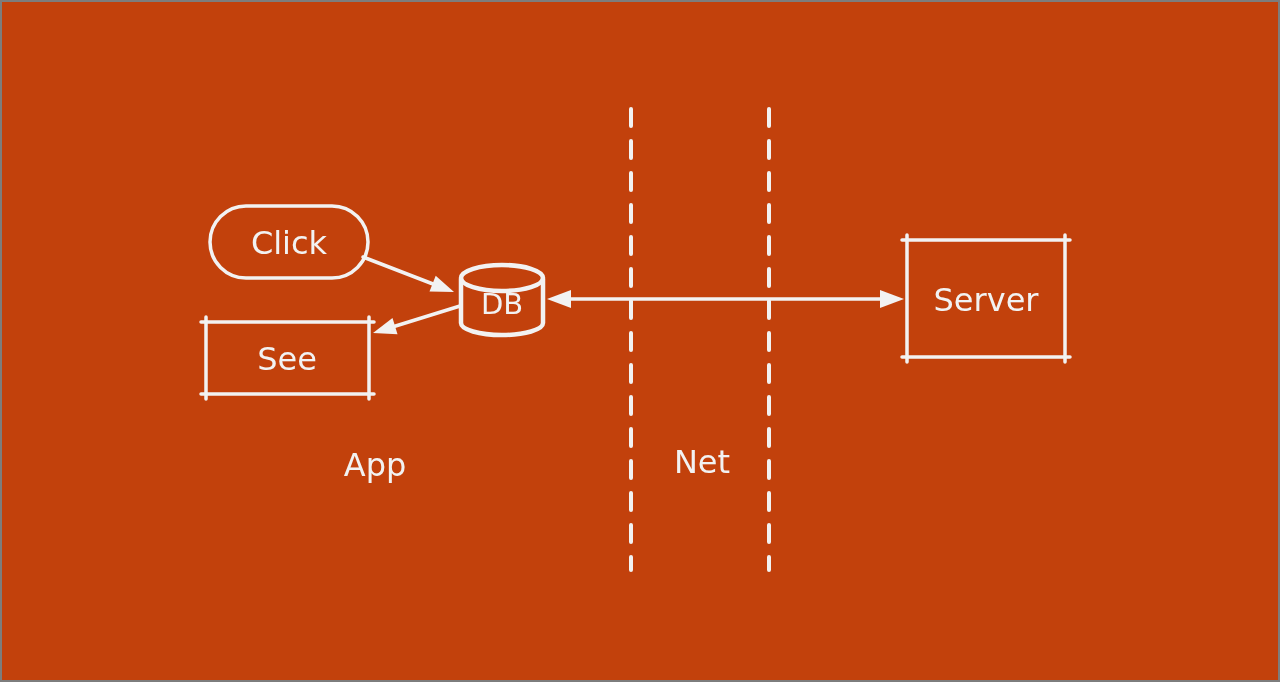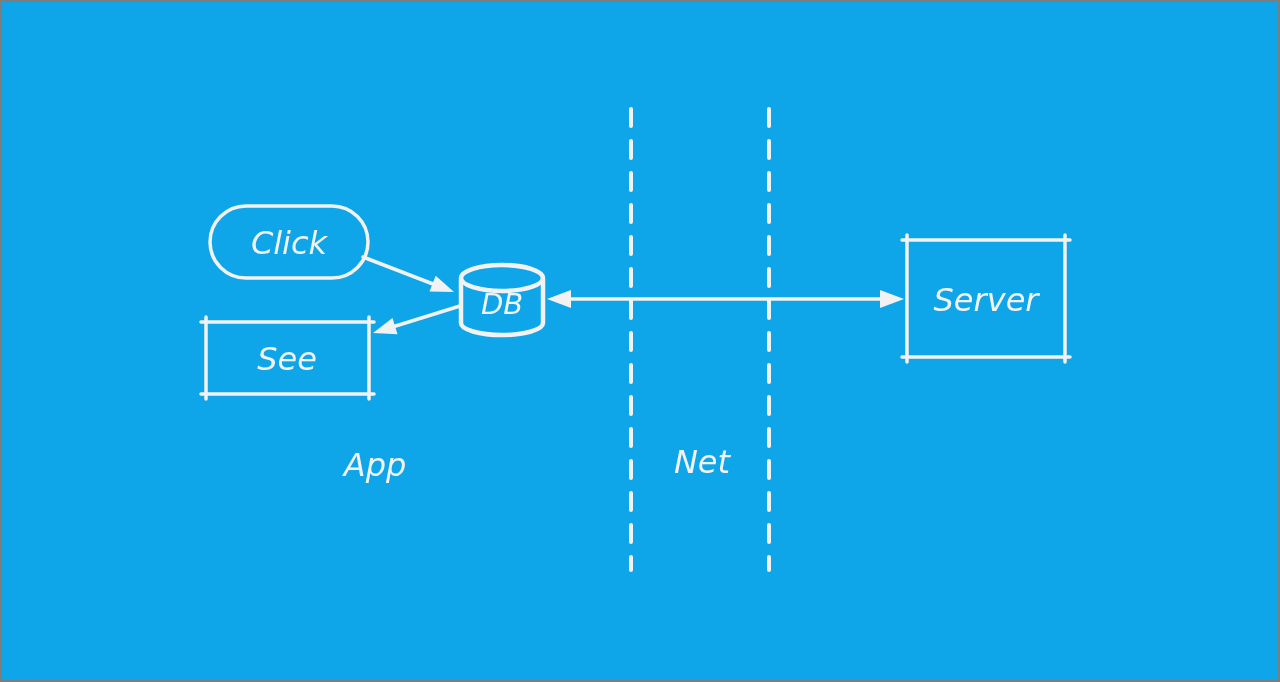"Click" .frame { background: #0ea5e9 -> #c2410c; font-style: italic -> none }
